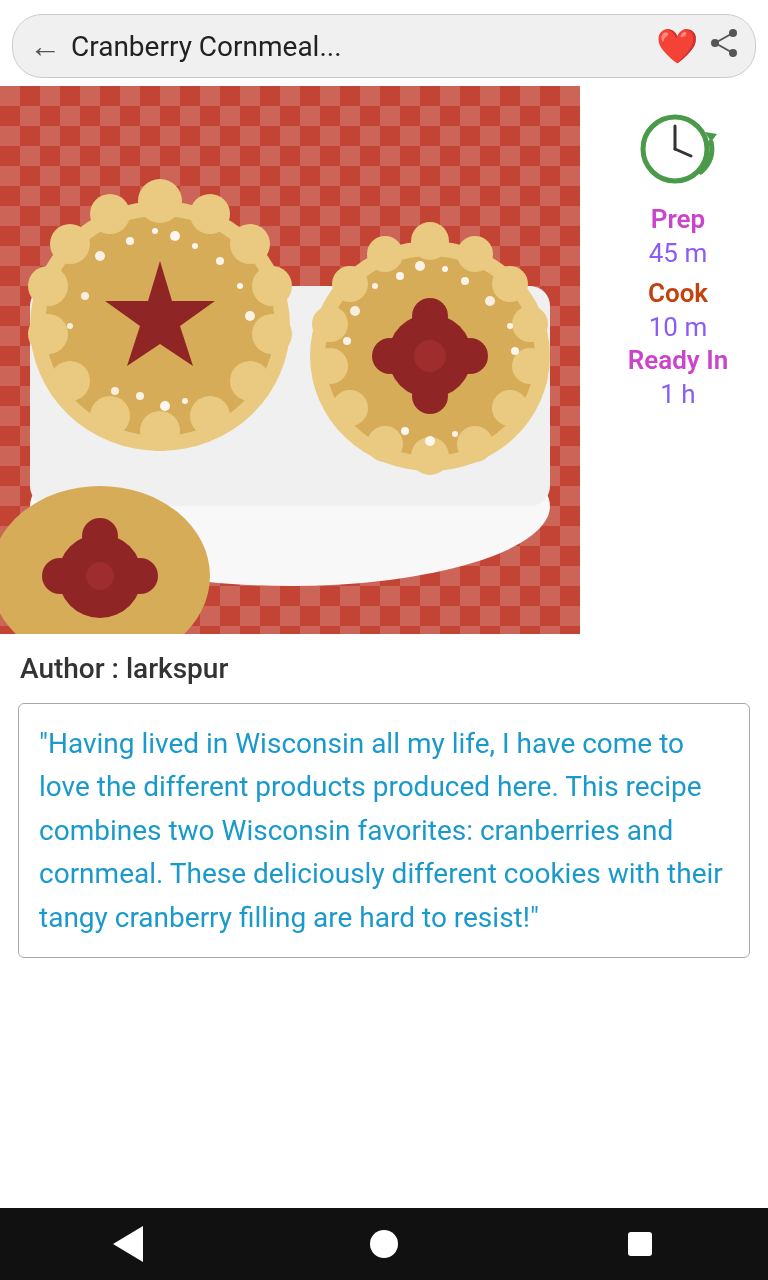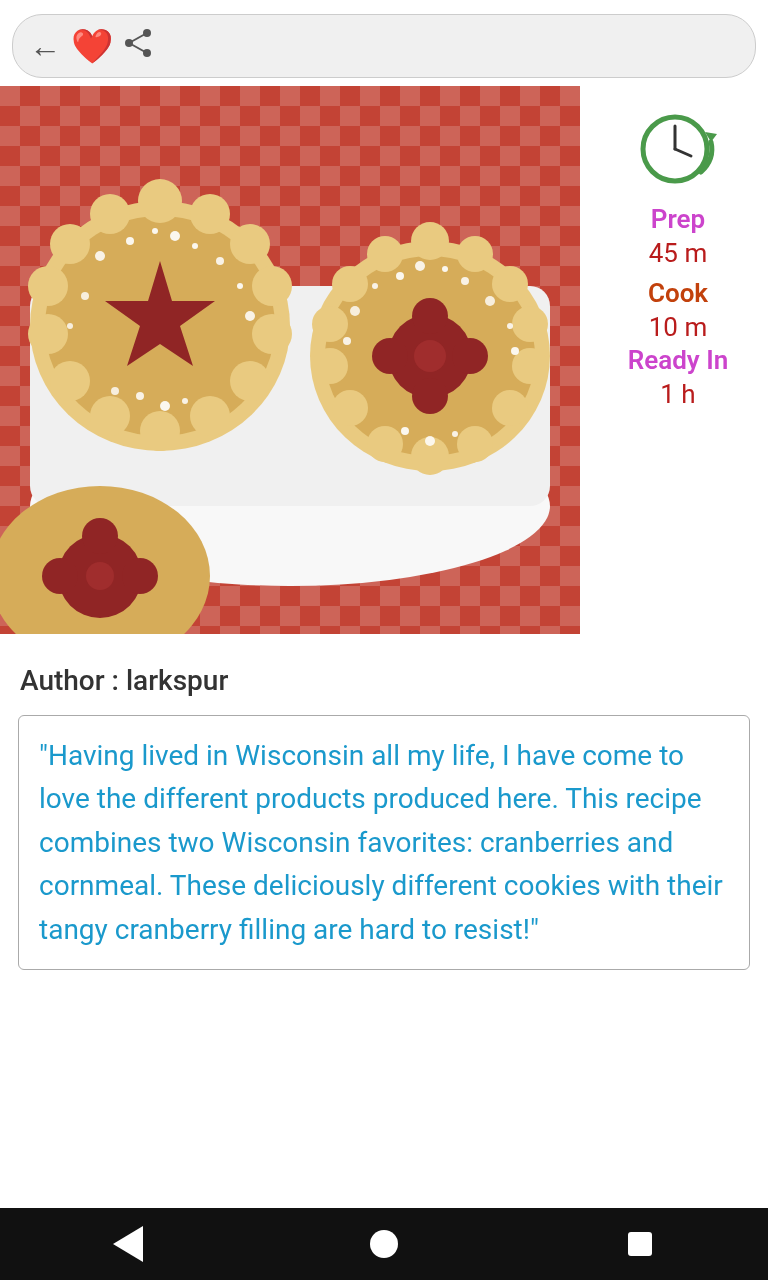"Cranberry Cornmeal..." span.title-text { html: none -> <span>Cranberry Cornmeal...</span> }
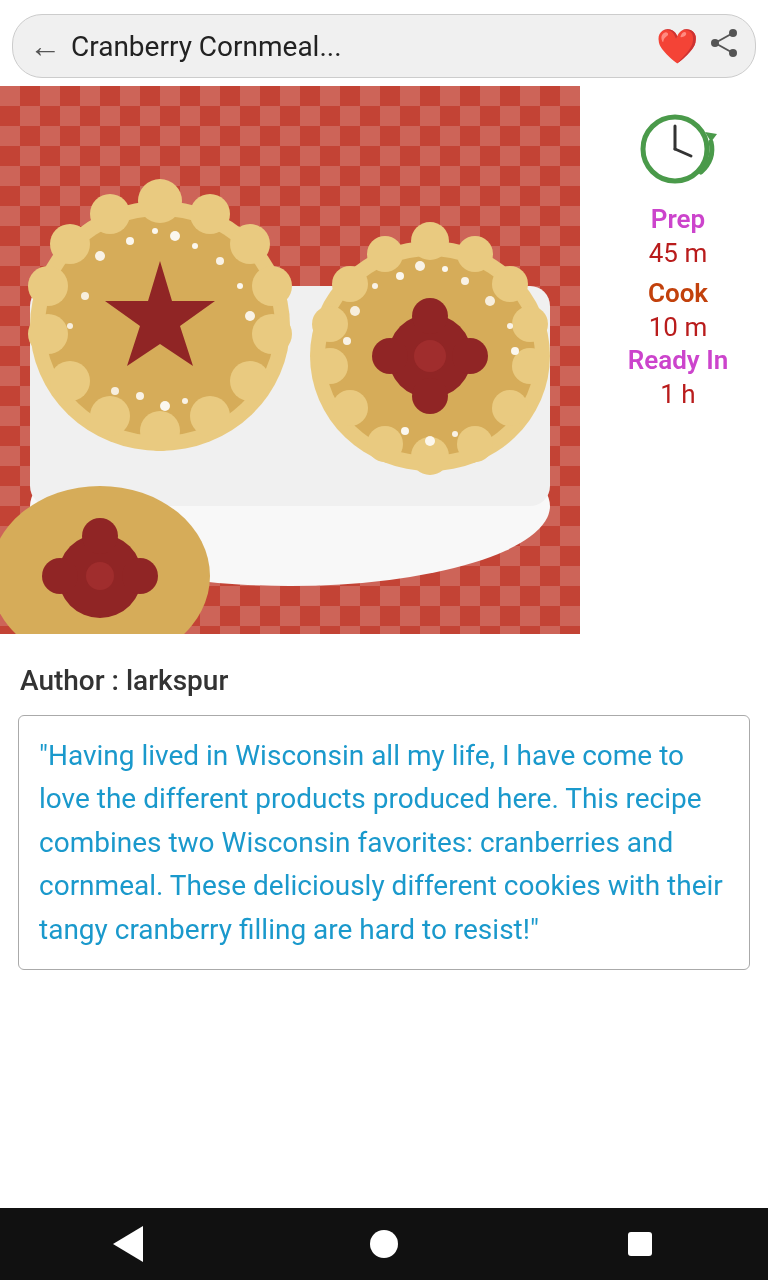"45 m" .value-time { color: #b91c1c -> #8b5cf6 }
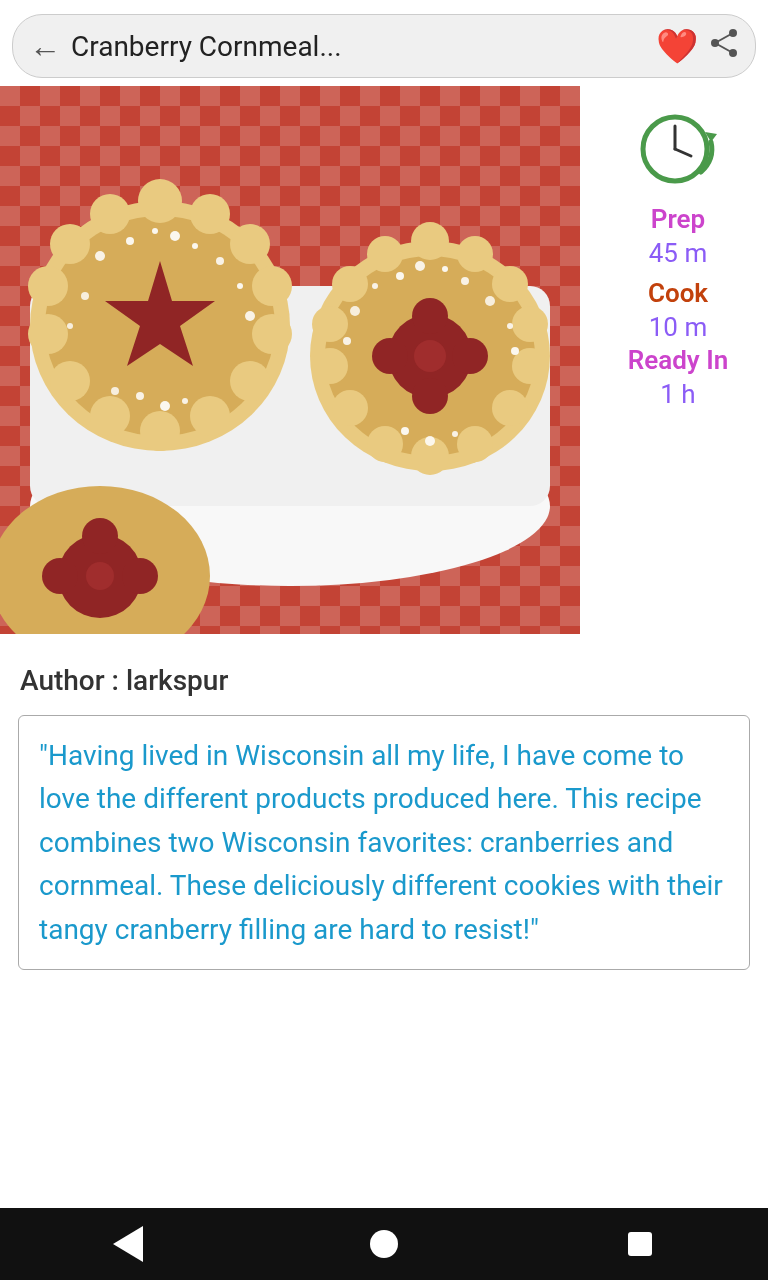"Author : larkspur" .author-section { padding: 30px 20px 8px 20px -> 18px 20px 8px 20px }
